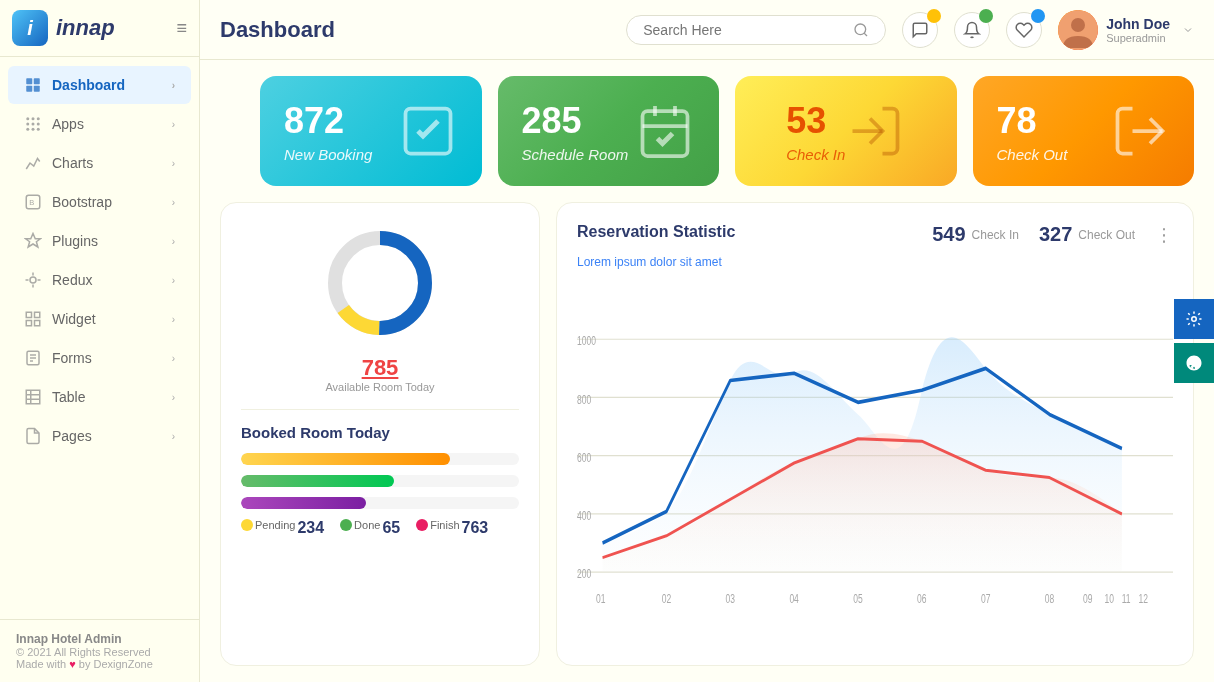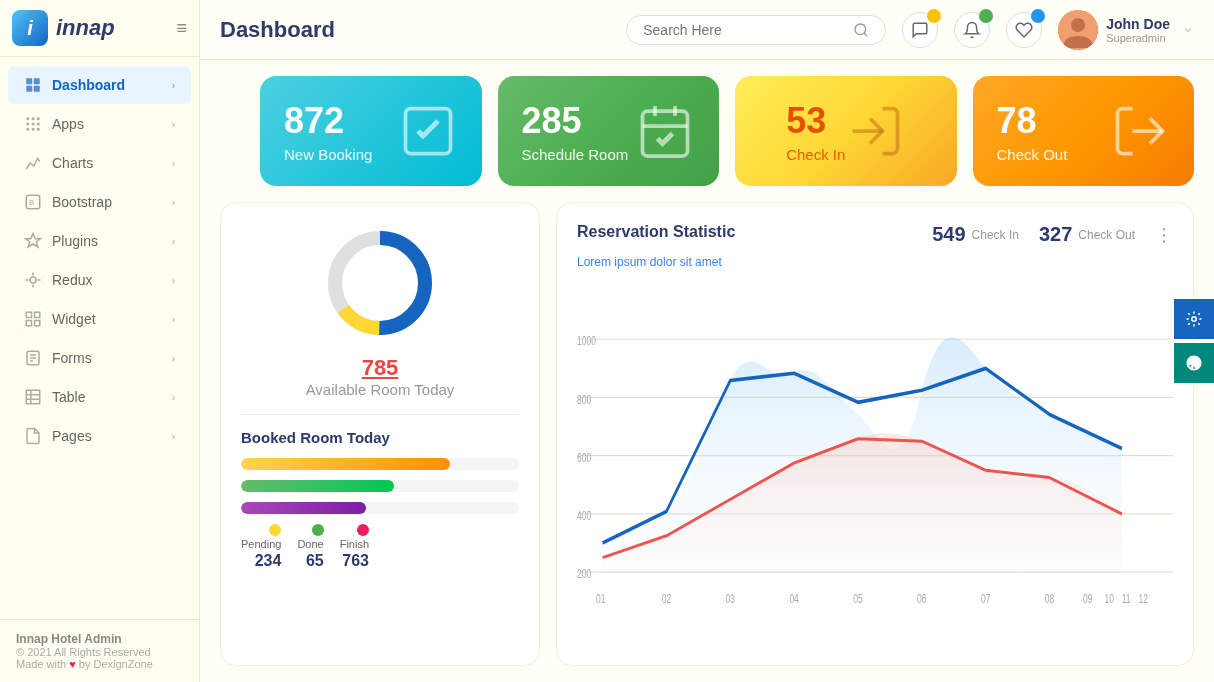"New Booking" .stat-label { font-style: none -> italic }
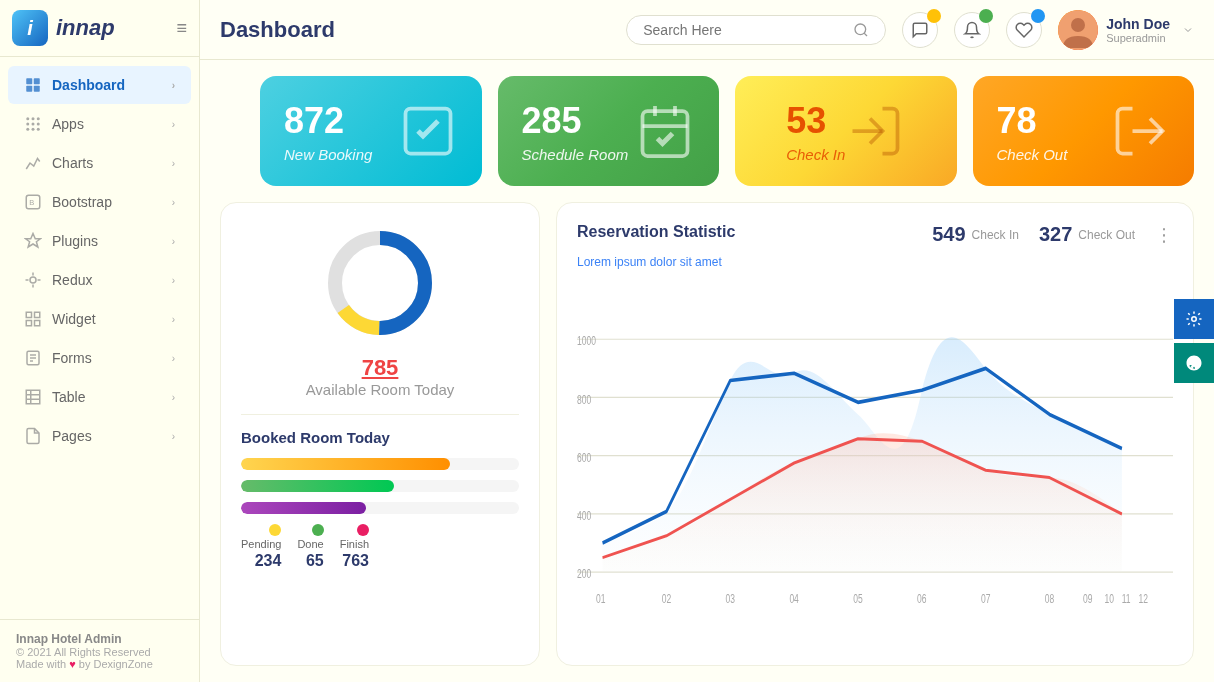"Available Room Today" .donut-sub { font-size: 15px -> 11px }
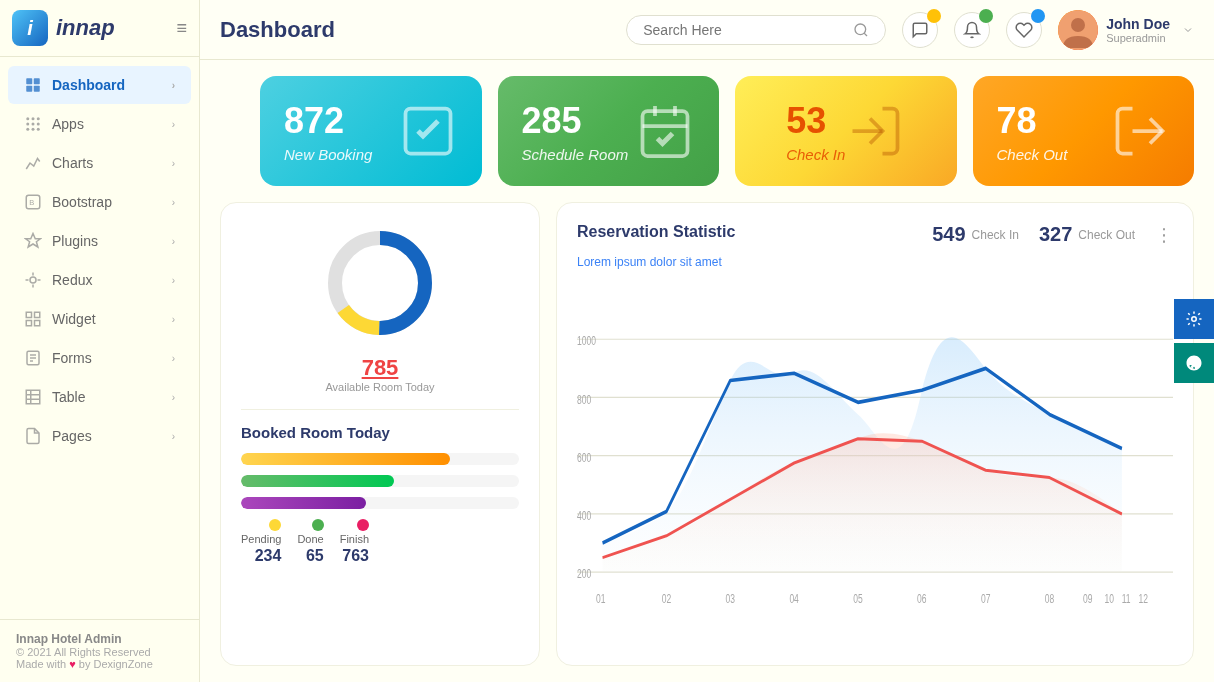"Pending" .legend-item { align-items: flex-end -> flex-start; flex-direction: column -> row }
